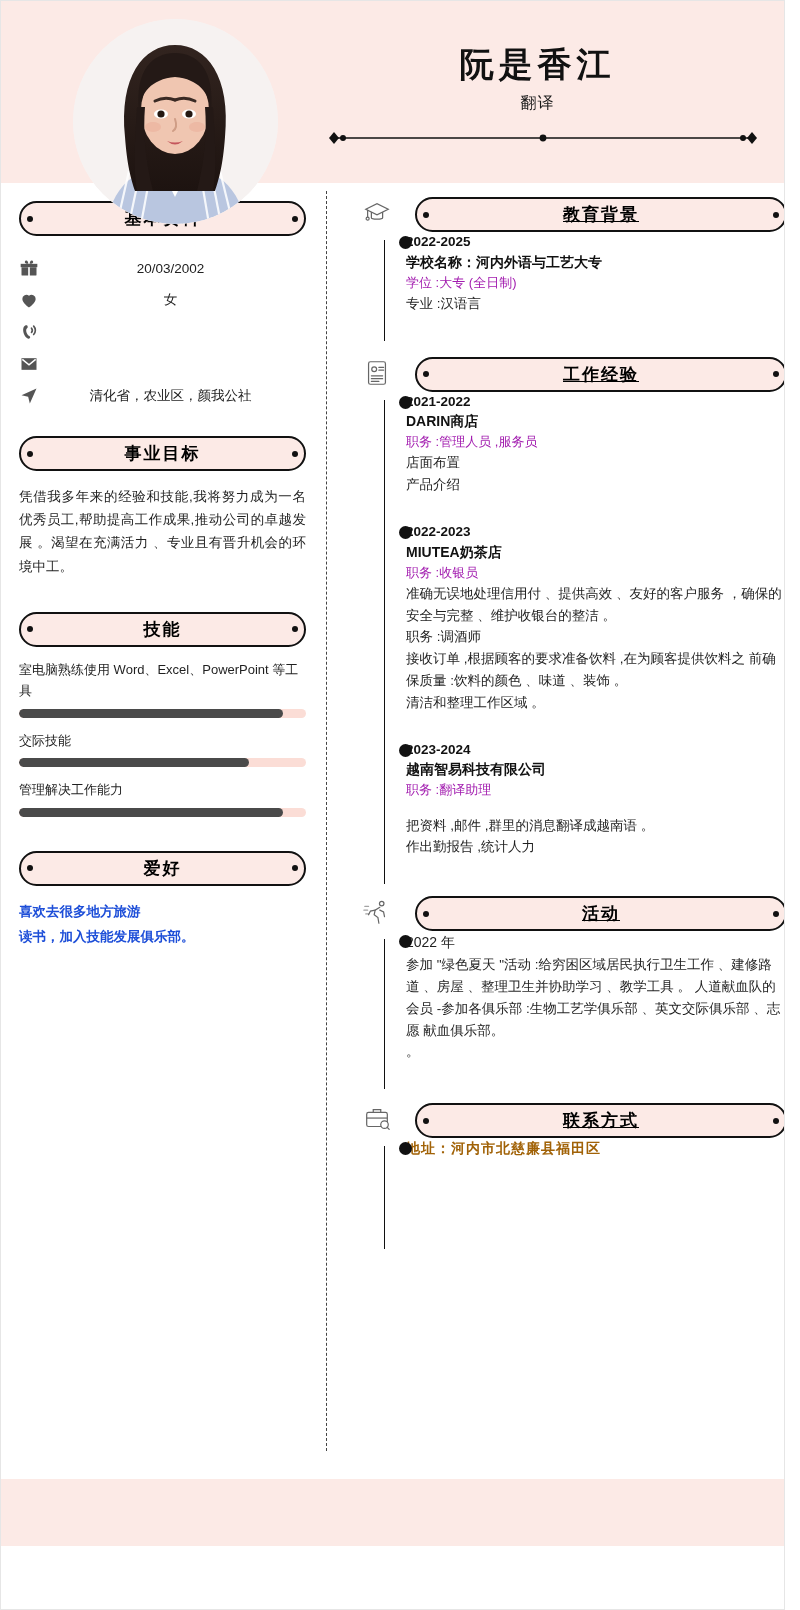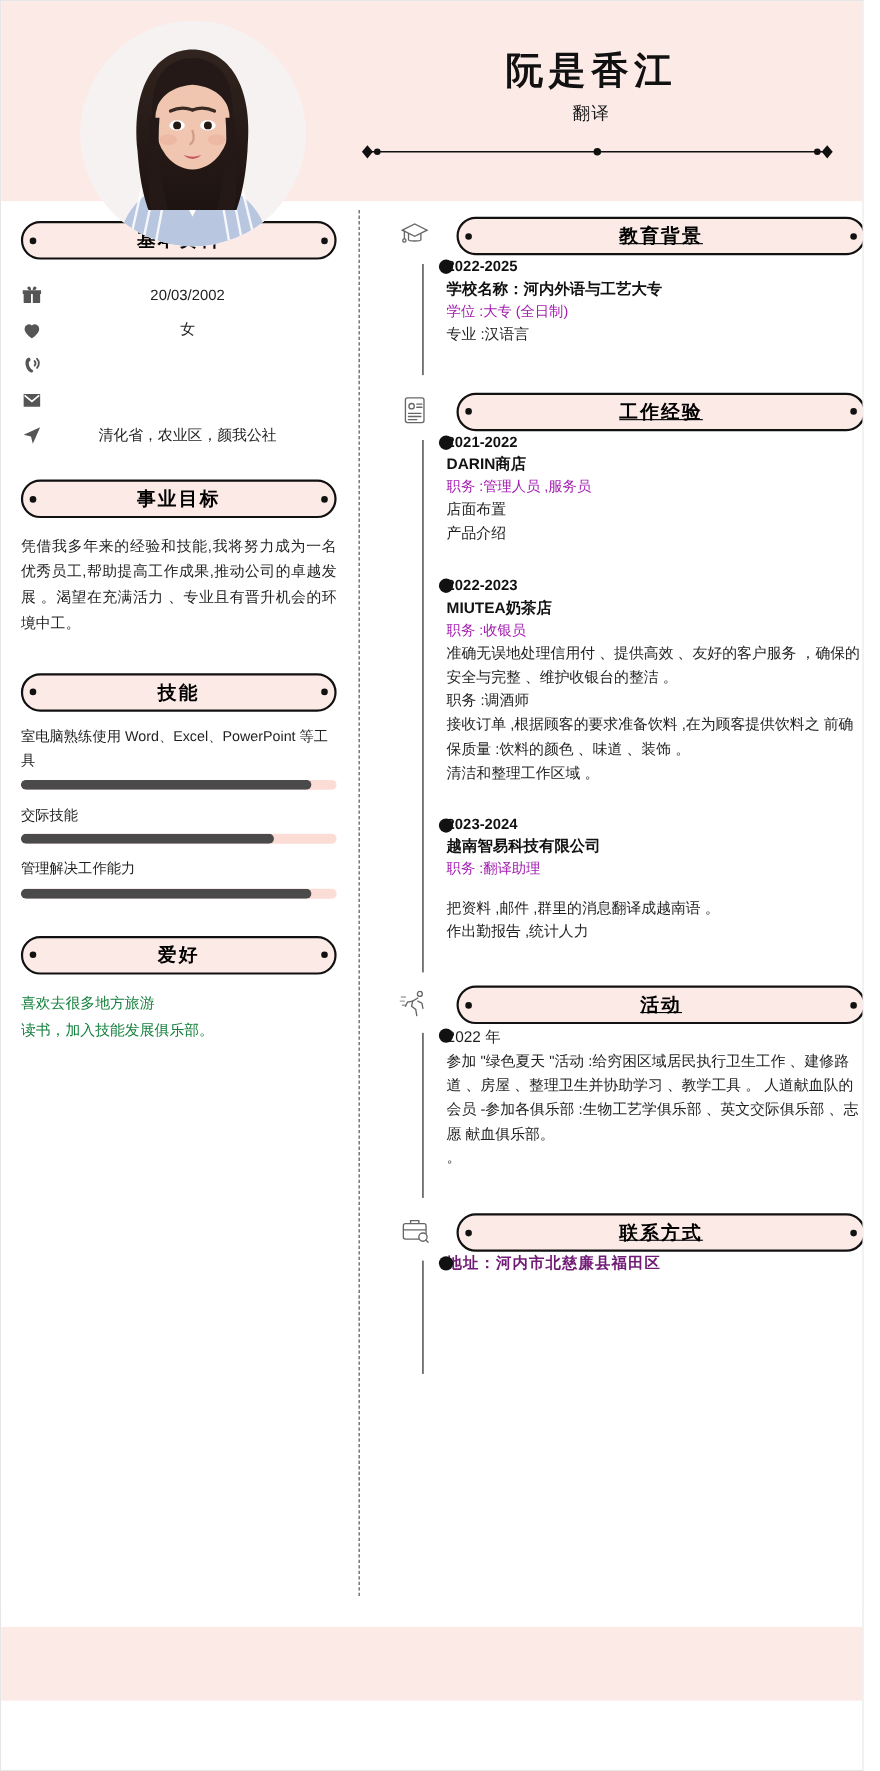"喜欢去很多地方旅游" .hobby-line { color: #15803d -> #1d4ed8; font-weight: none -> bold }
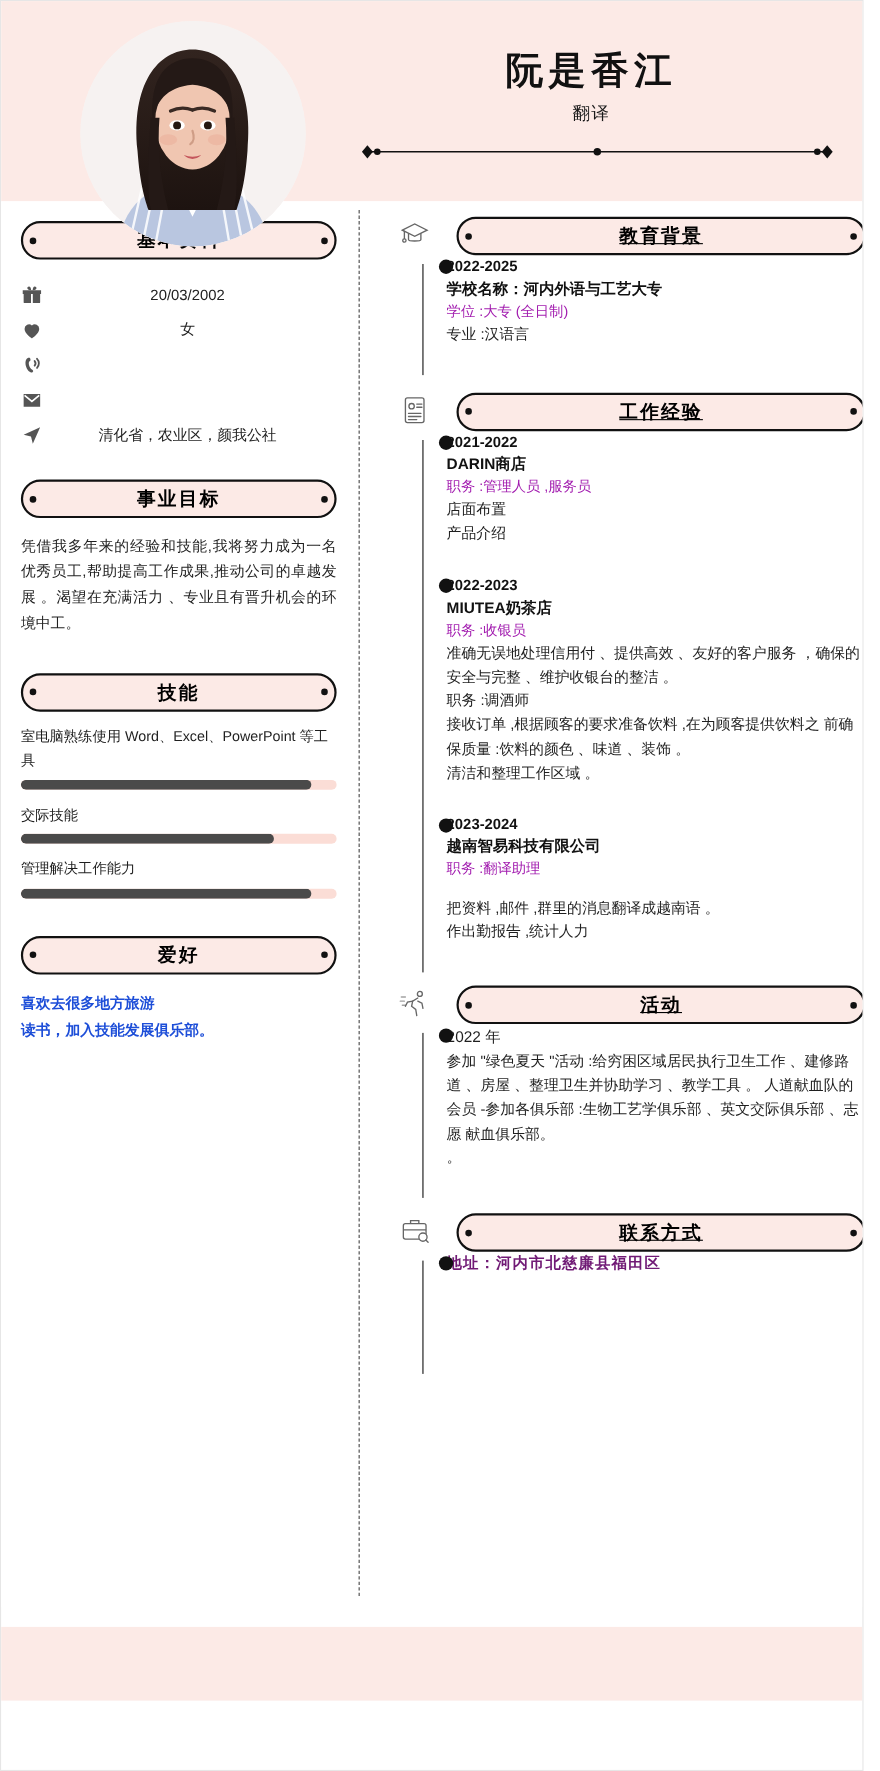"地址：河内市北慈廉县福田区" .tl-contact { color: #701a75 -> #a16207 }
